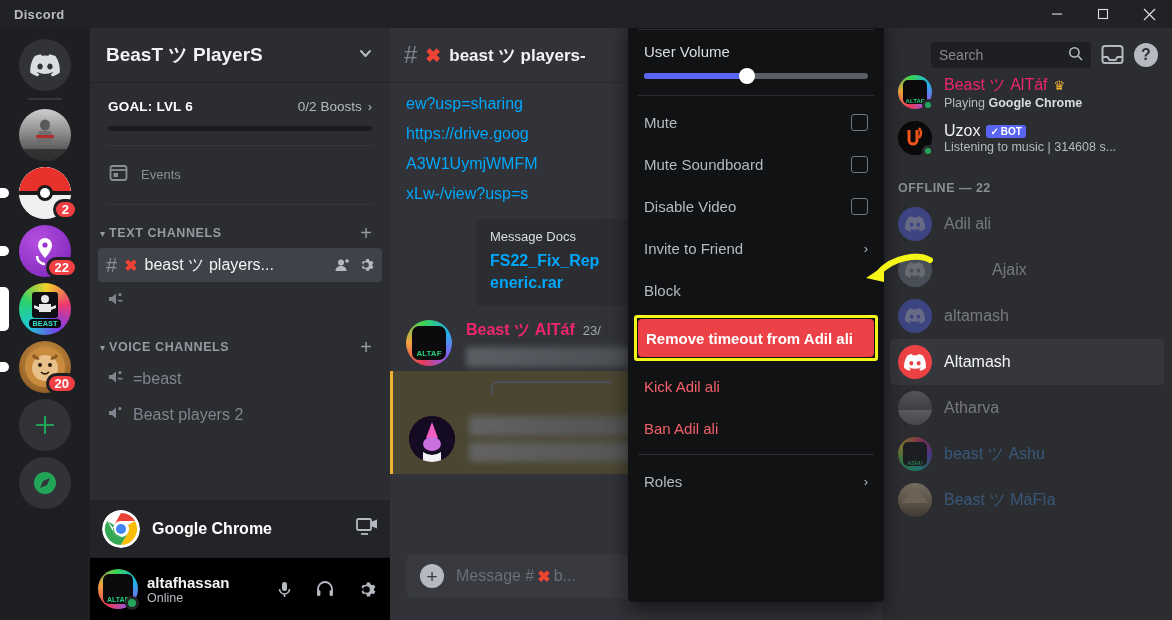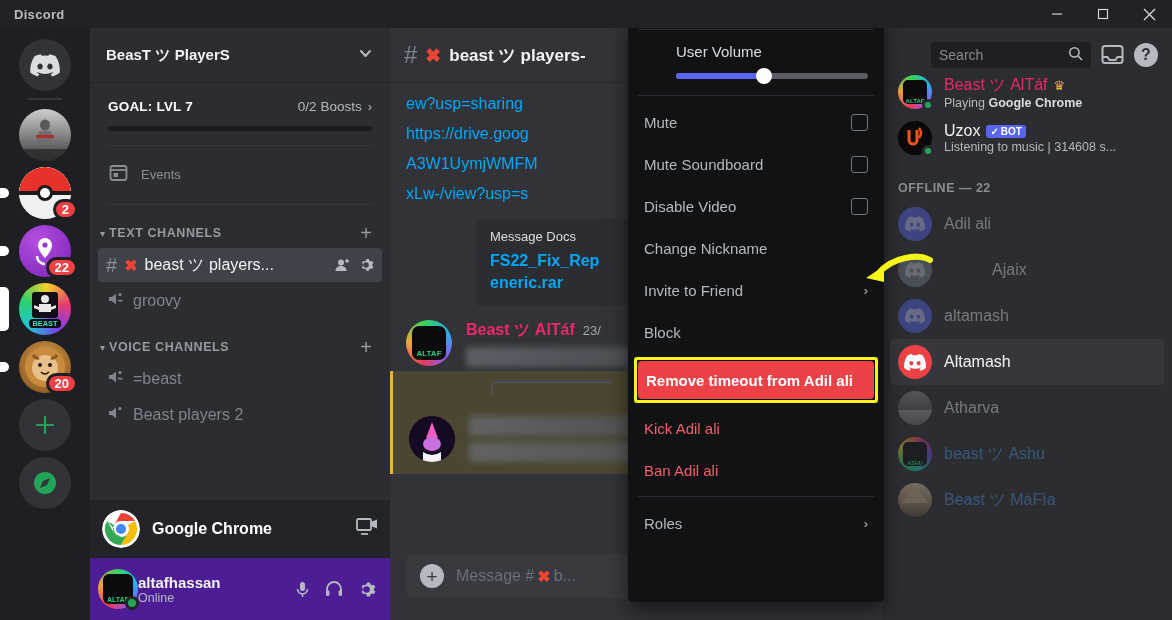"BeasT ツ PlayerS" .guild-header .name { font-size: 15px -> 19px }
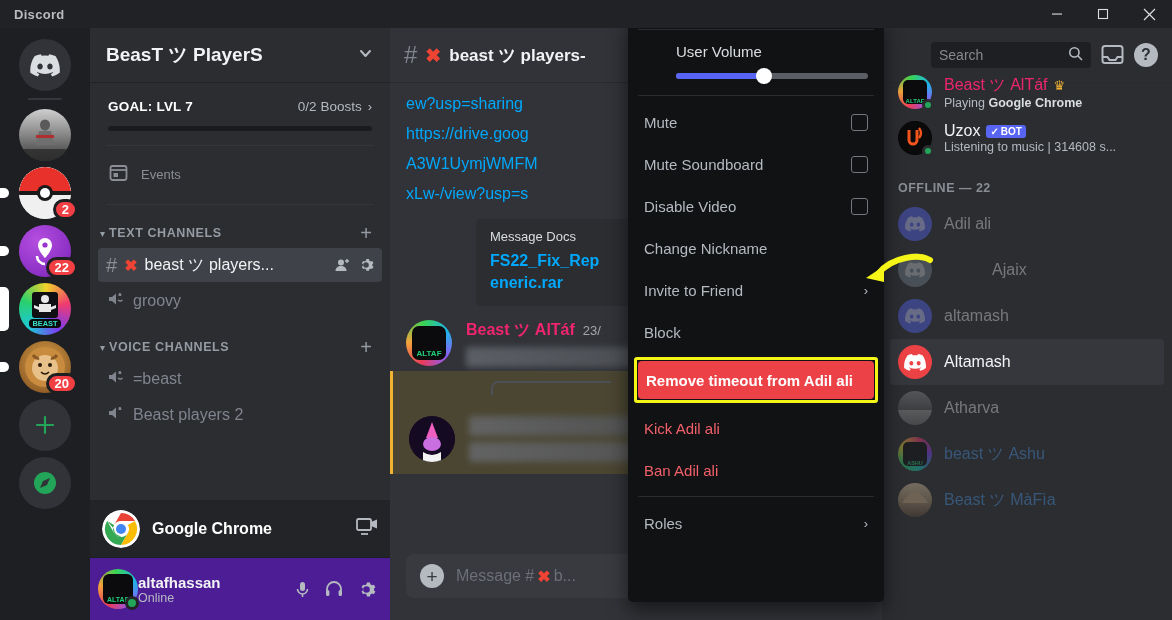"User Volume" .ctx-vol { margin-left: 32px -> none }
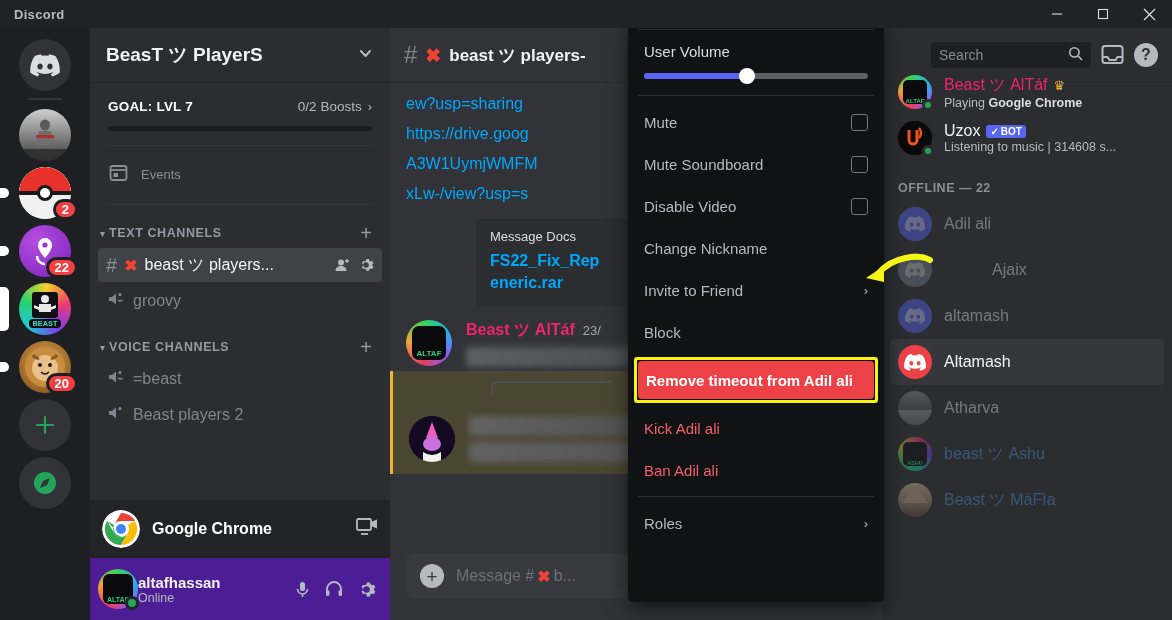"GOAL: LVL 7" div.boost-goal { text: 7 -> 6 }
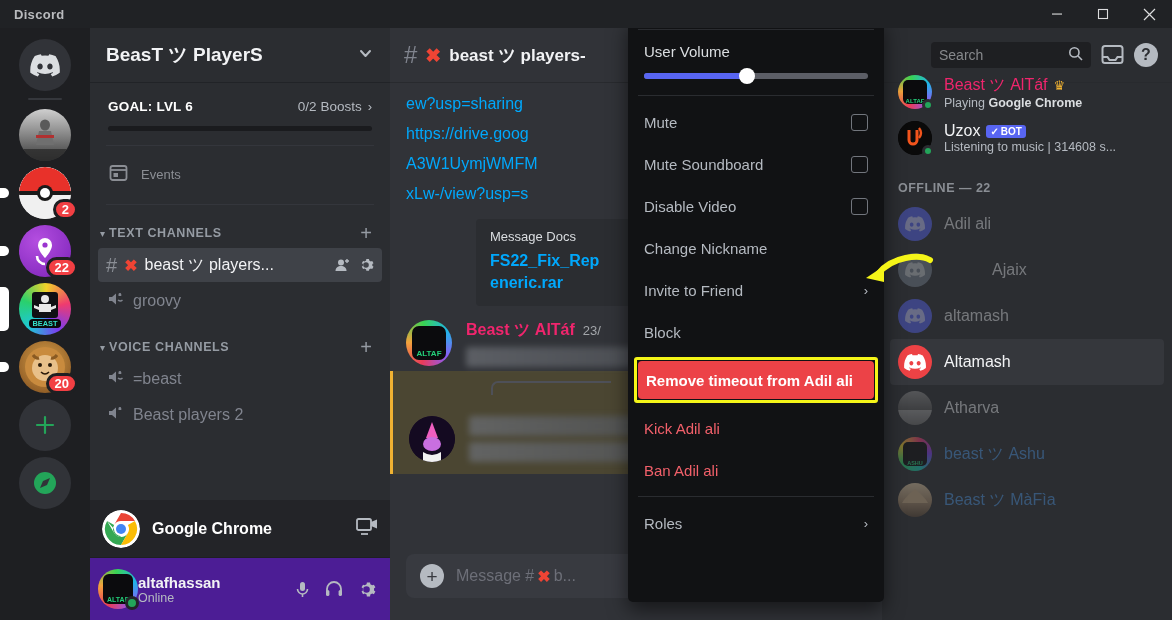"Change Nickname" div.ctx-item { html: <div> <span>Change Nickname</span> </div> -> none }
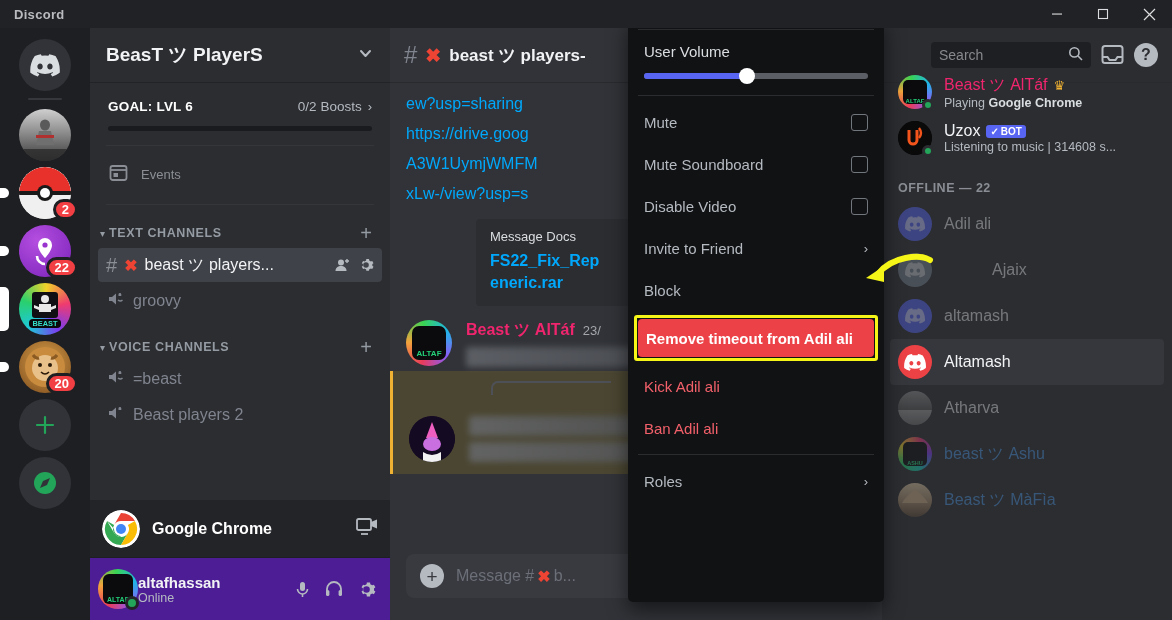"groovy" span.cname { html: <span>groovy</span> -> none }
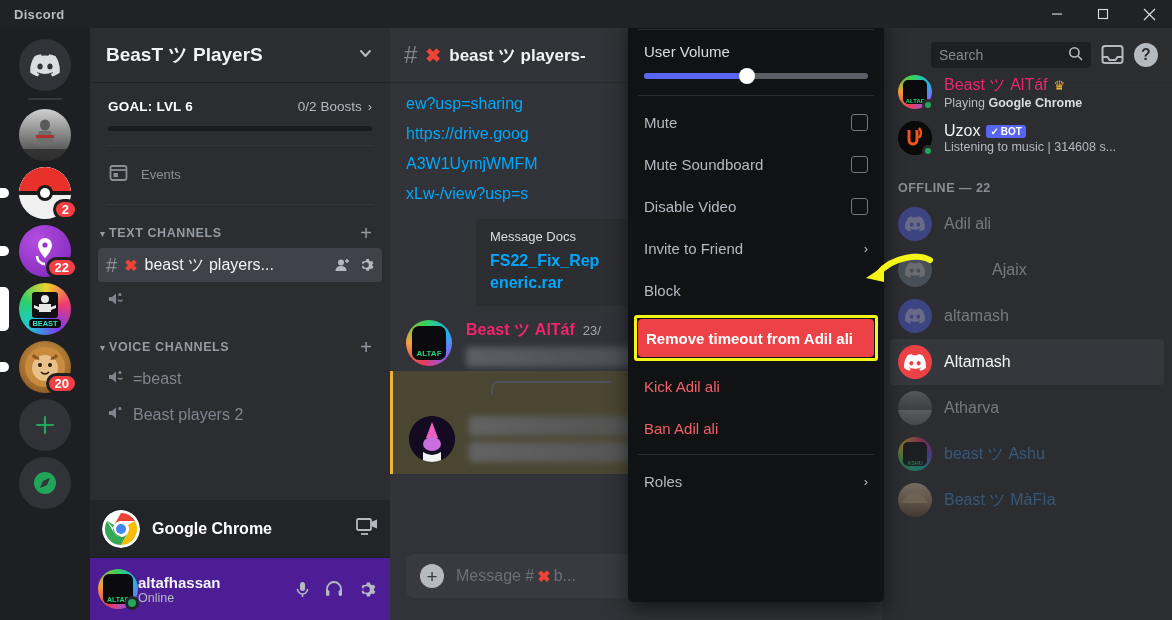"altafhassan" .userbar { background: #4c1d95 -> #000000; gap: none -> 9px }
